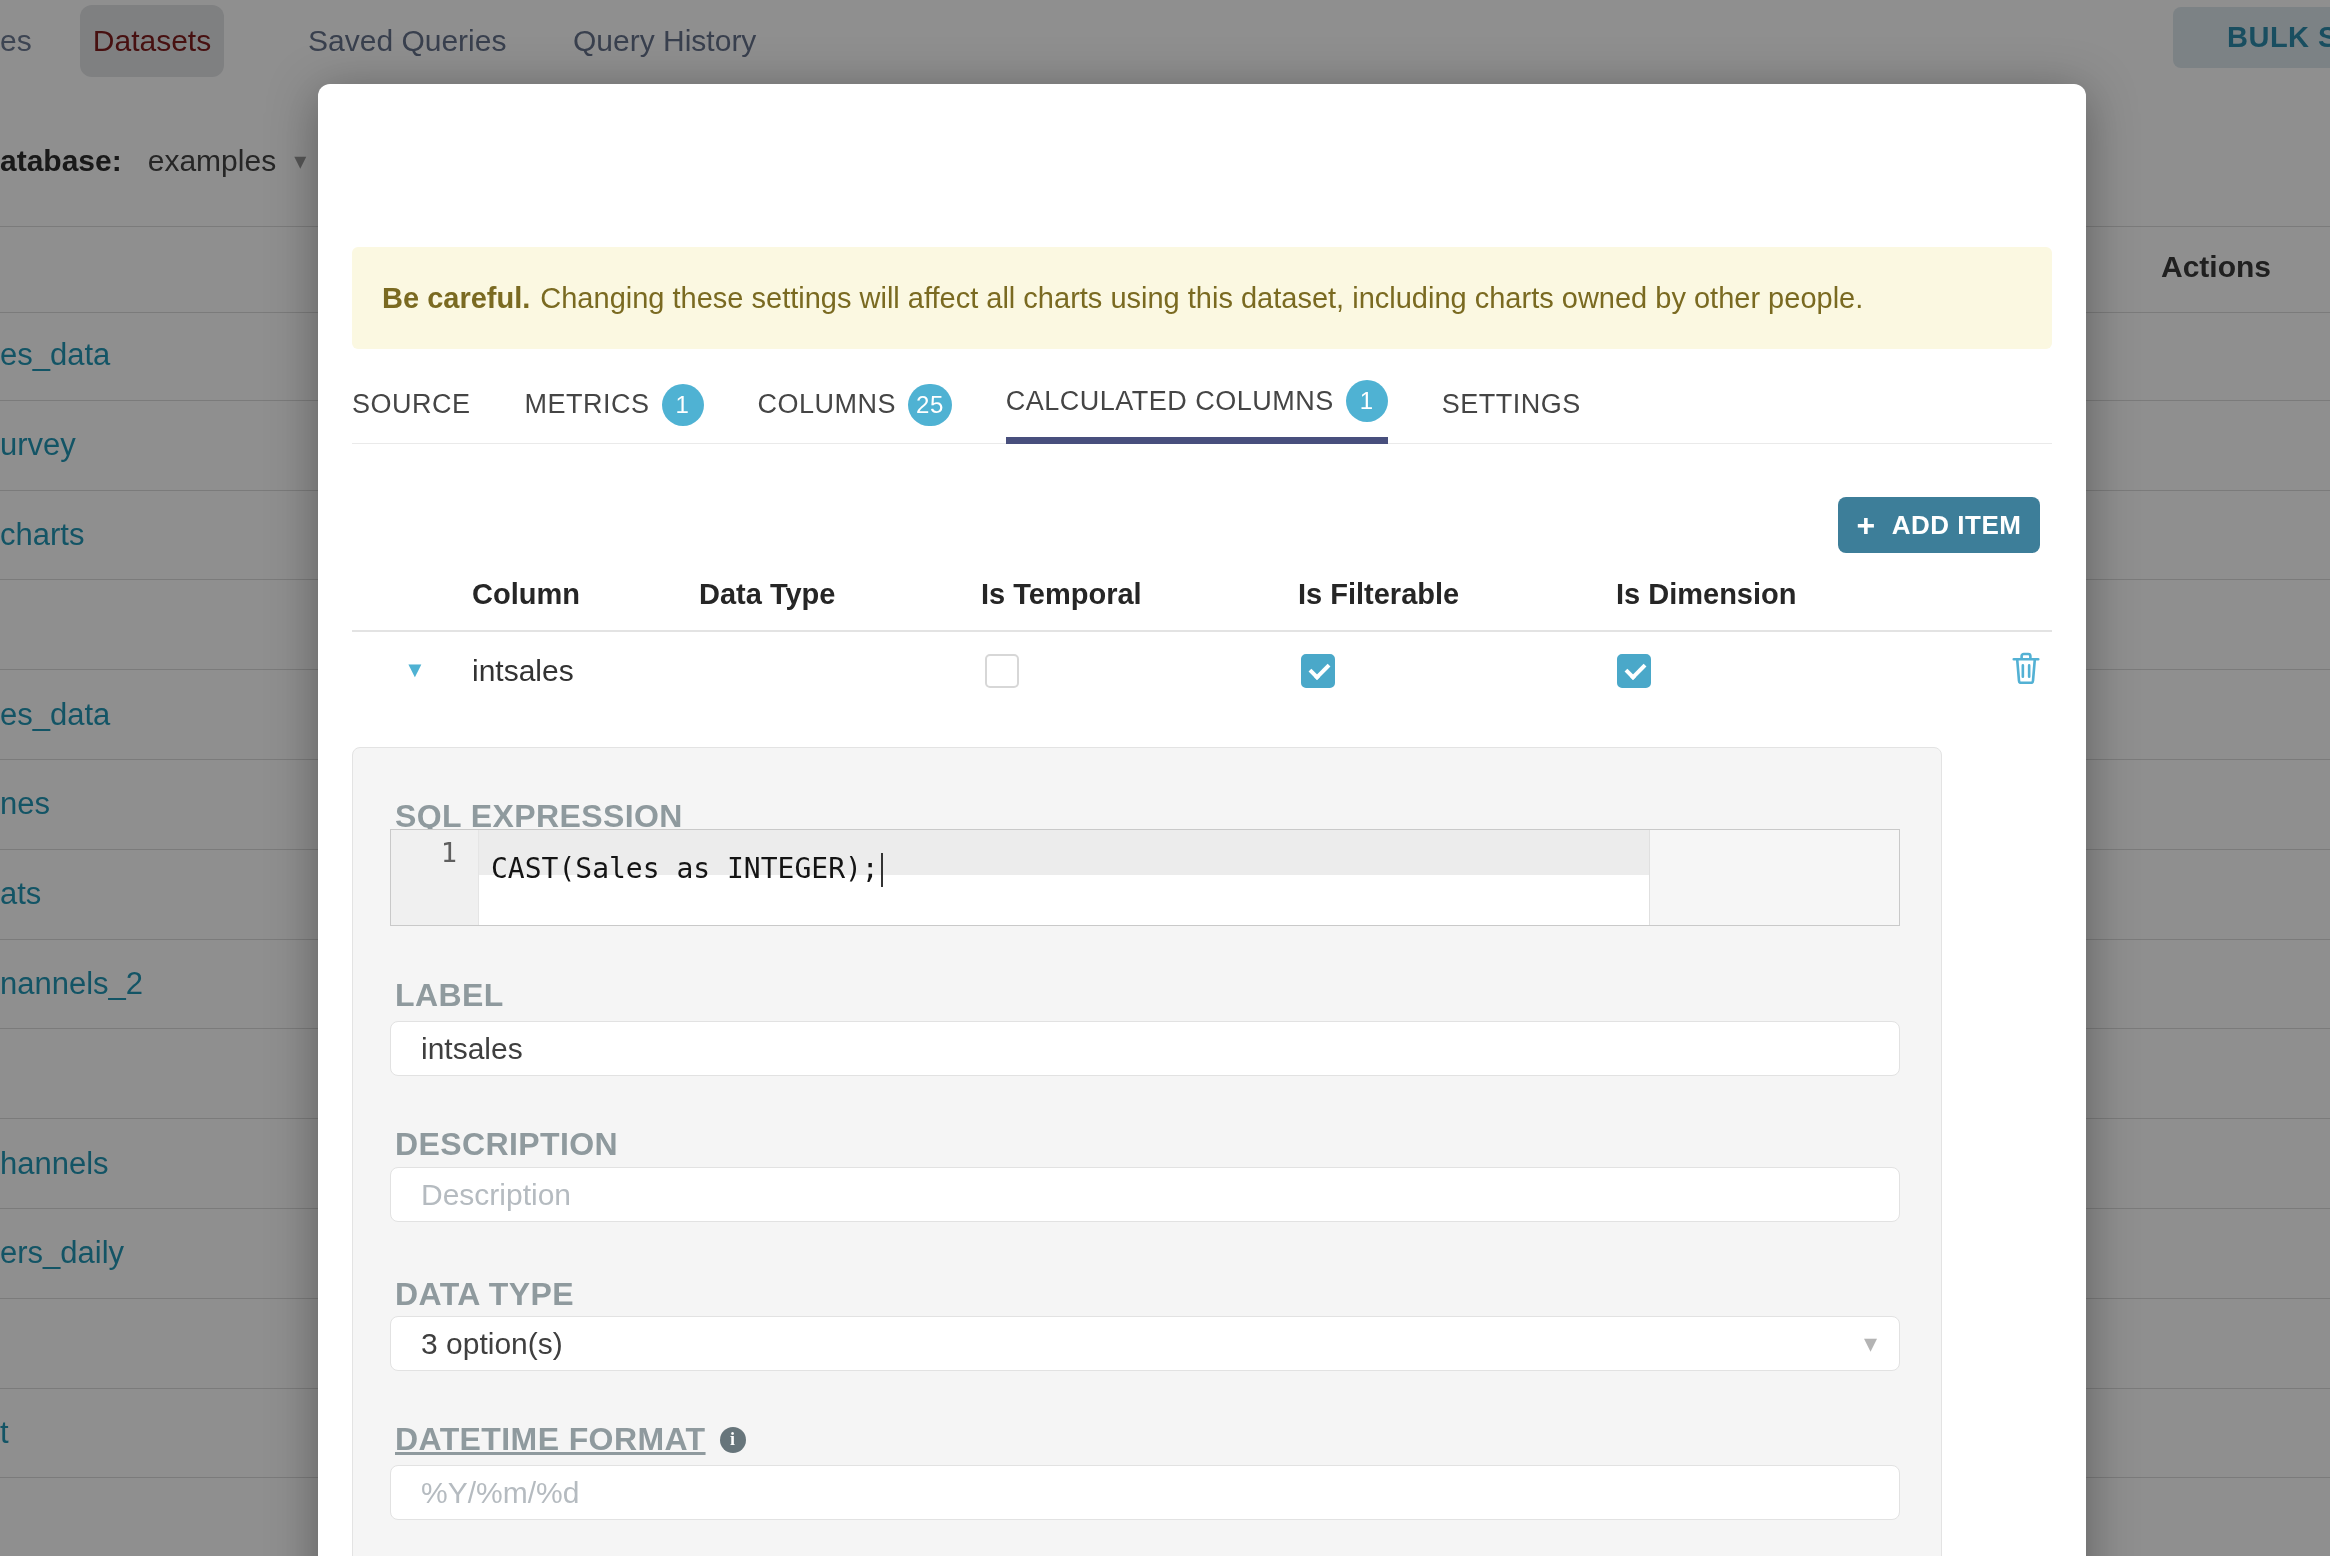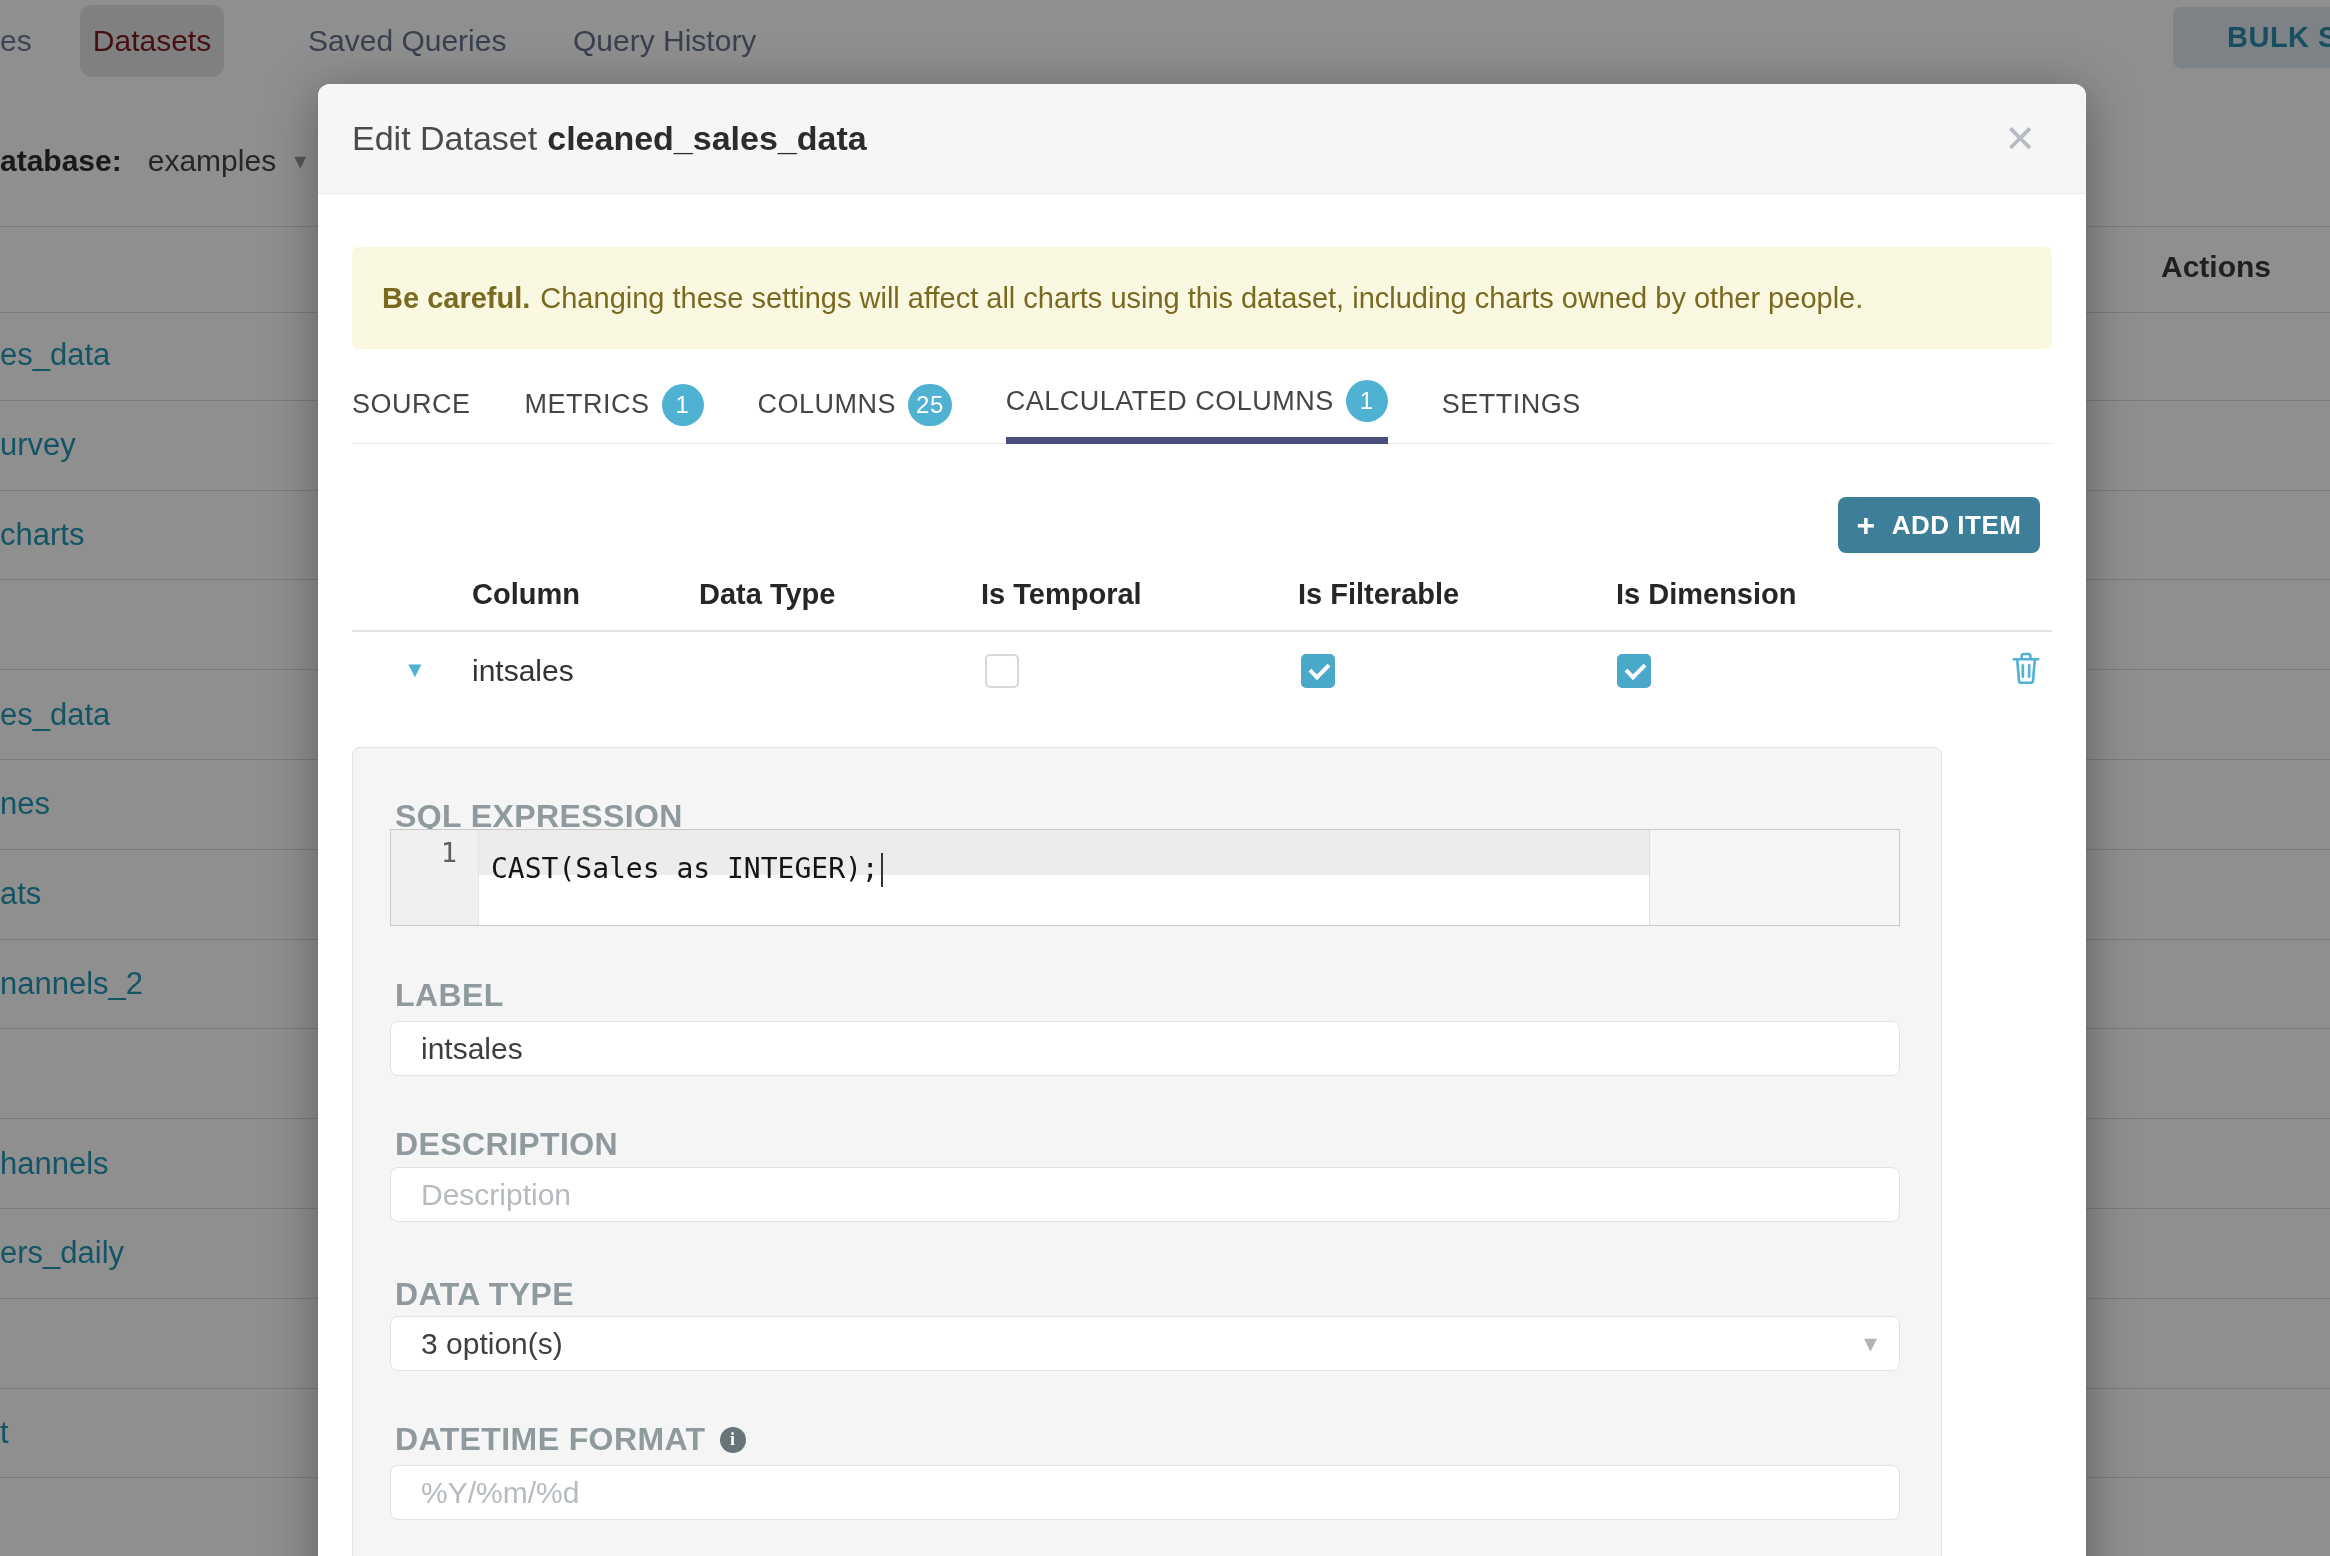"Edit Dataset cleaned_sales_data" div.m-header { html: <div> <span><span>Edit Dataset</span><b>cleaned_sales_data</b></span> <button>✕</button> </div> -> none }
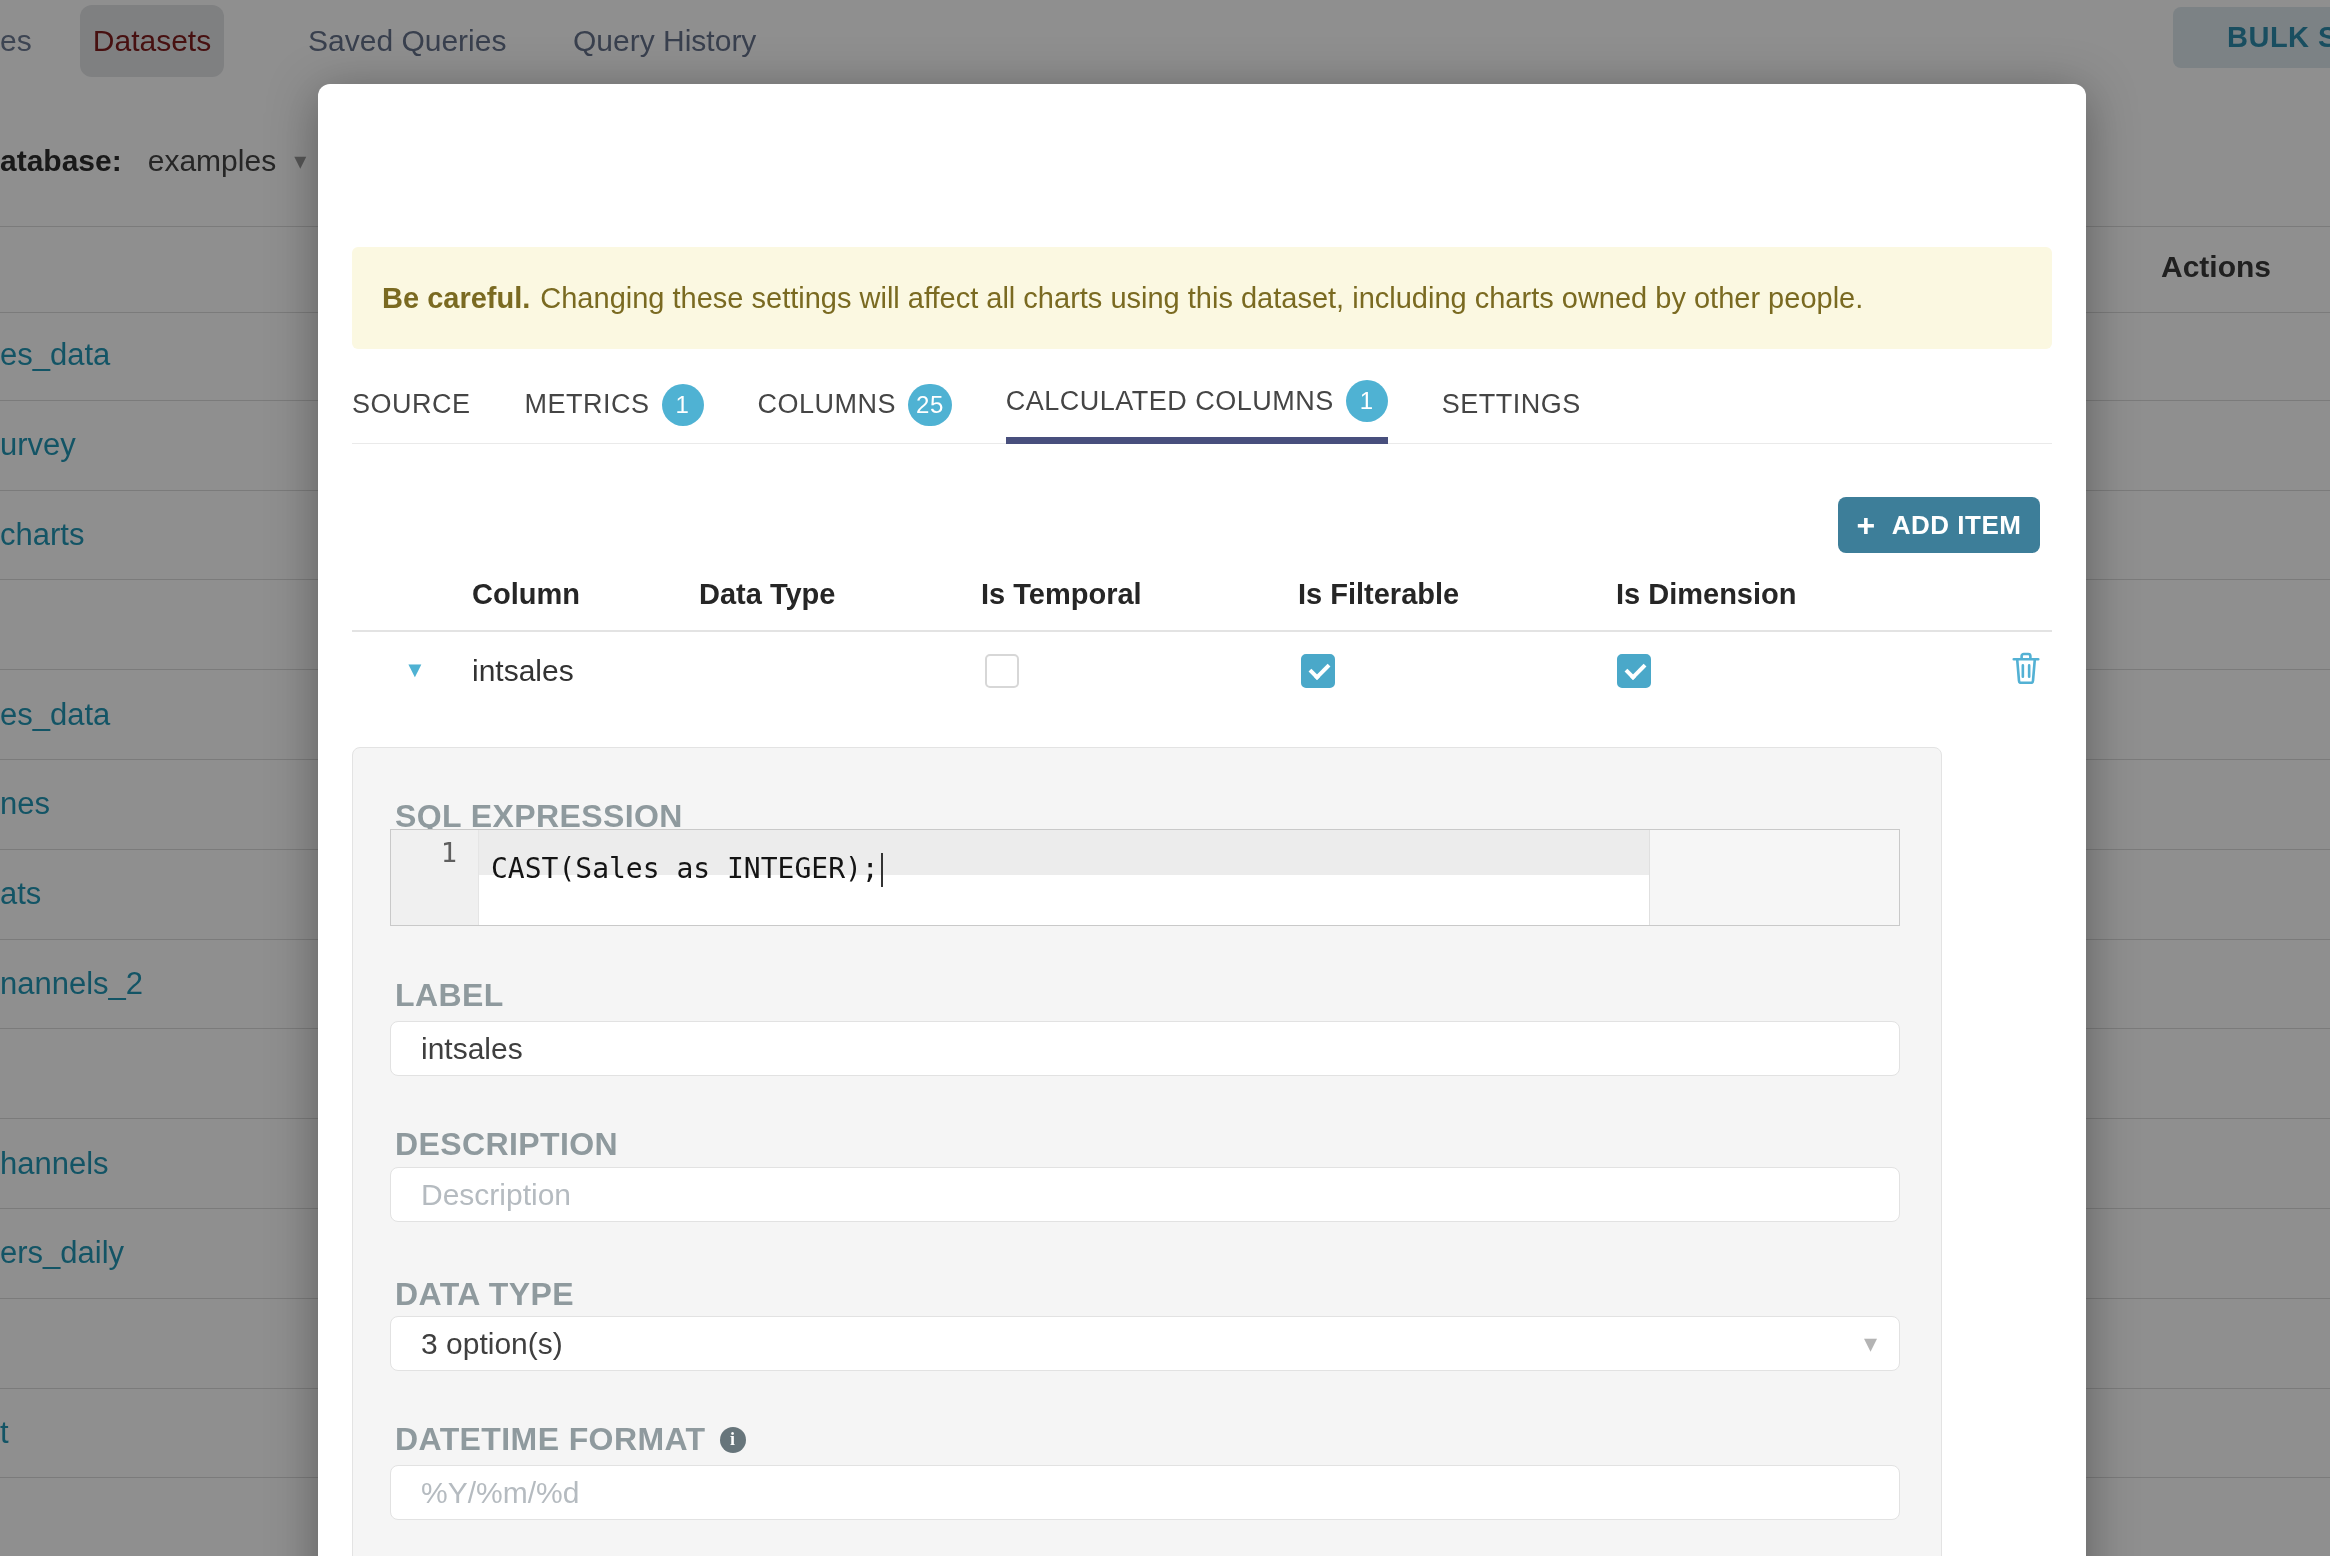"DATETIME FORMAT" span.f-label { text-decoration: none -> underline }
